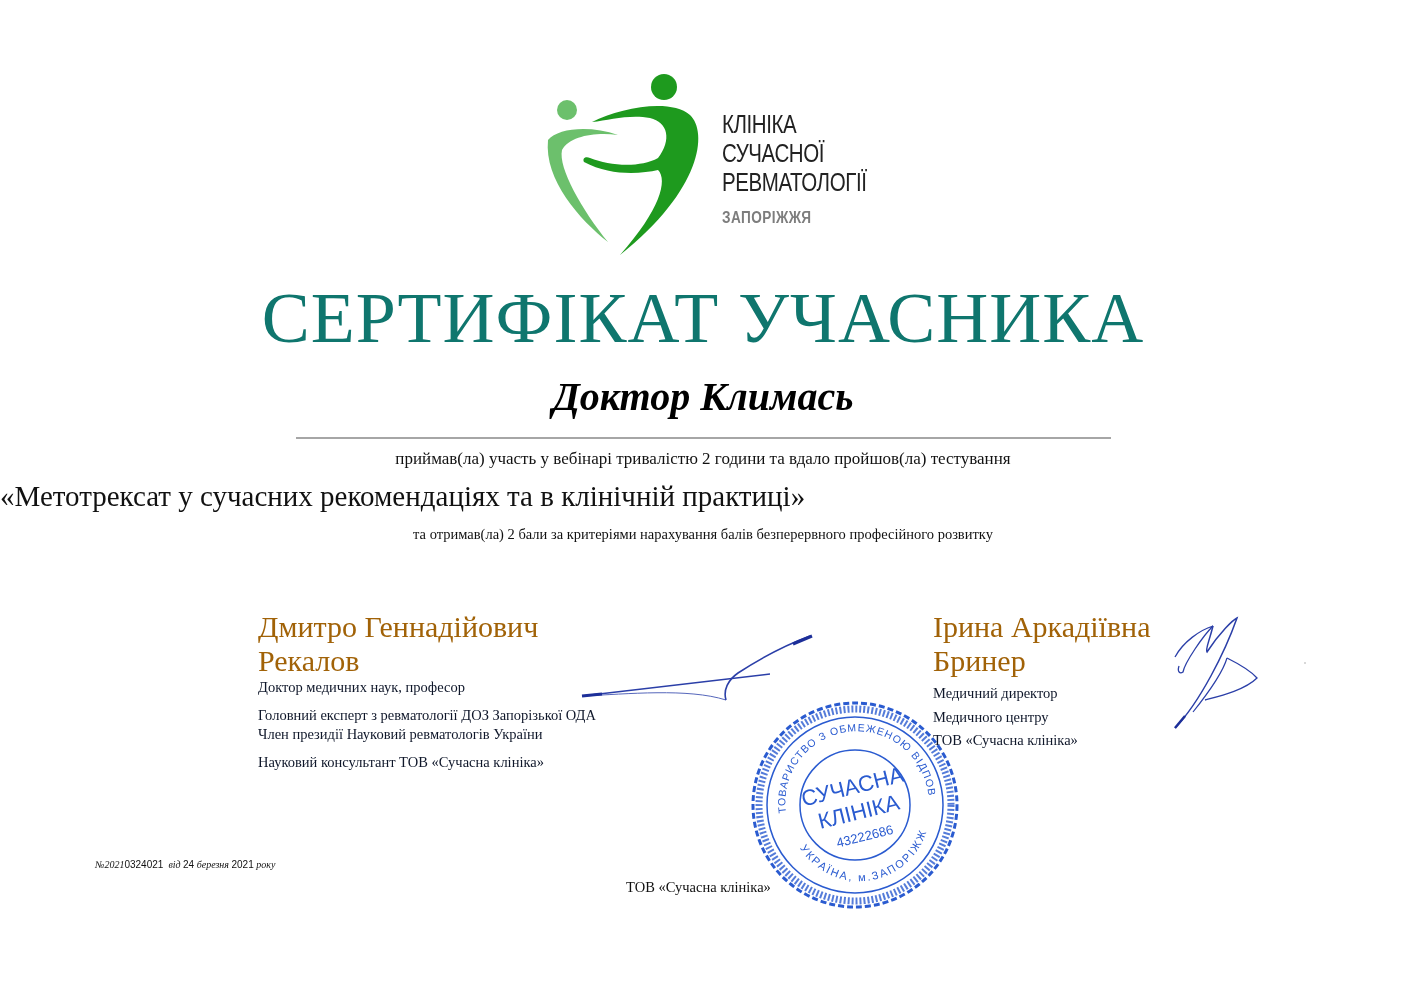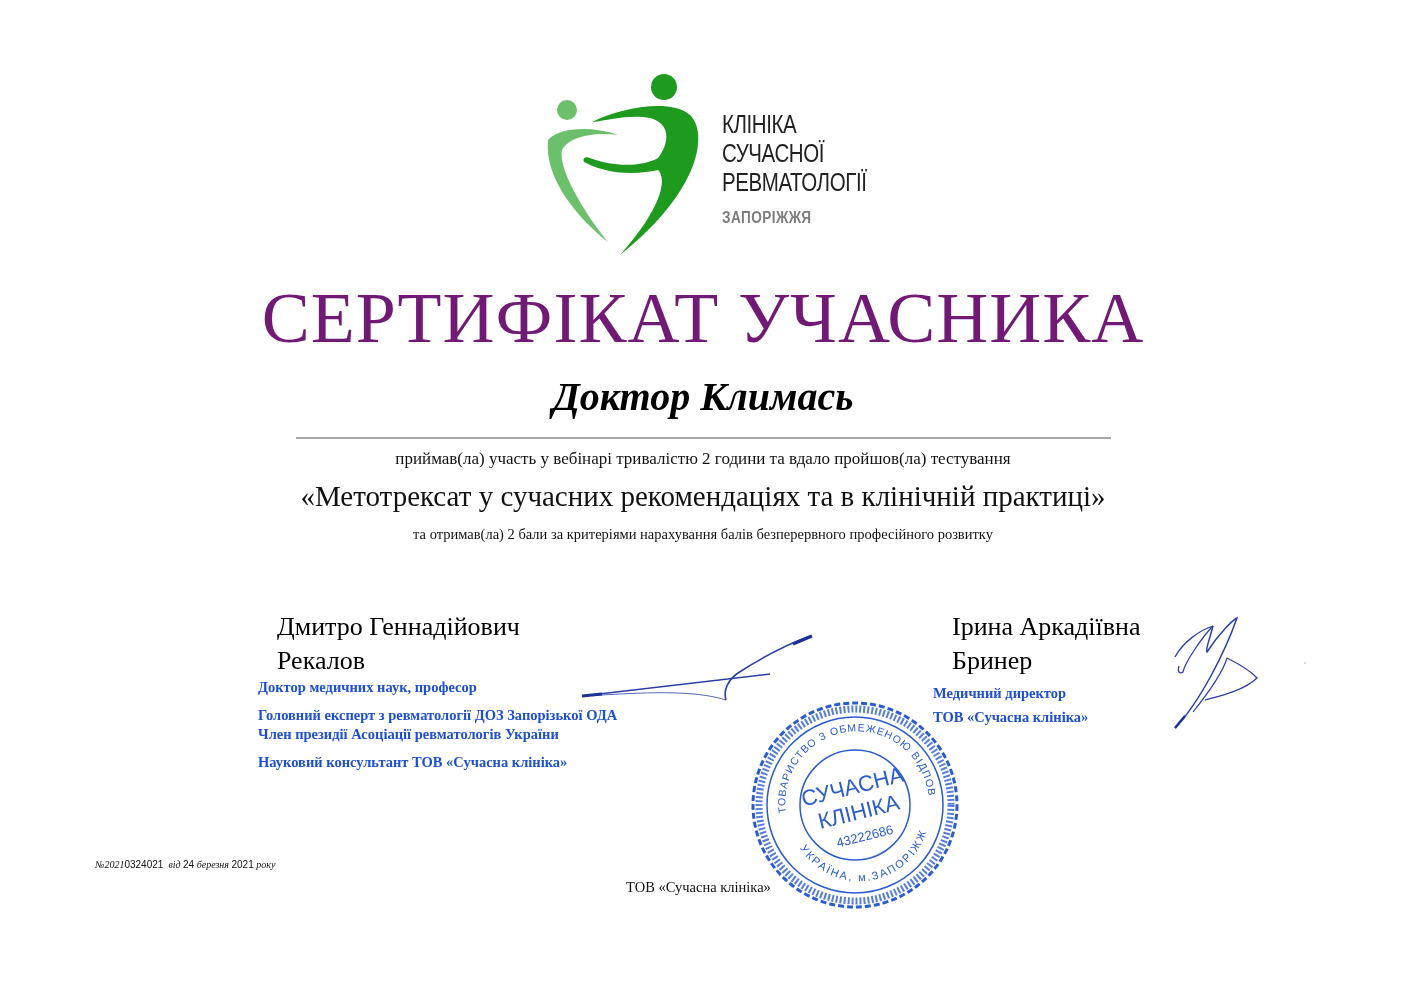"СЕРТИФІКАТ УЧАСНИКА" .cert-title { color: #701a75 -> #0f766e }
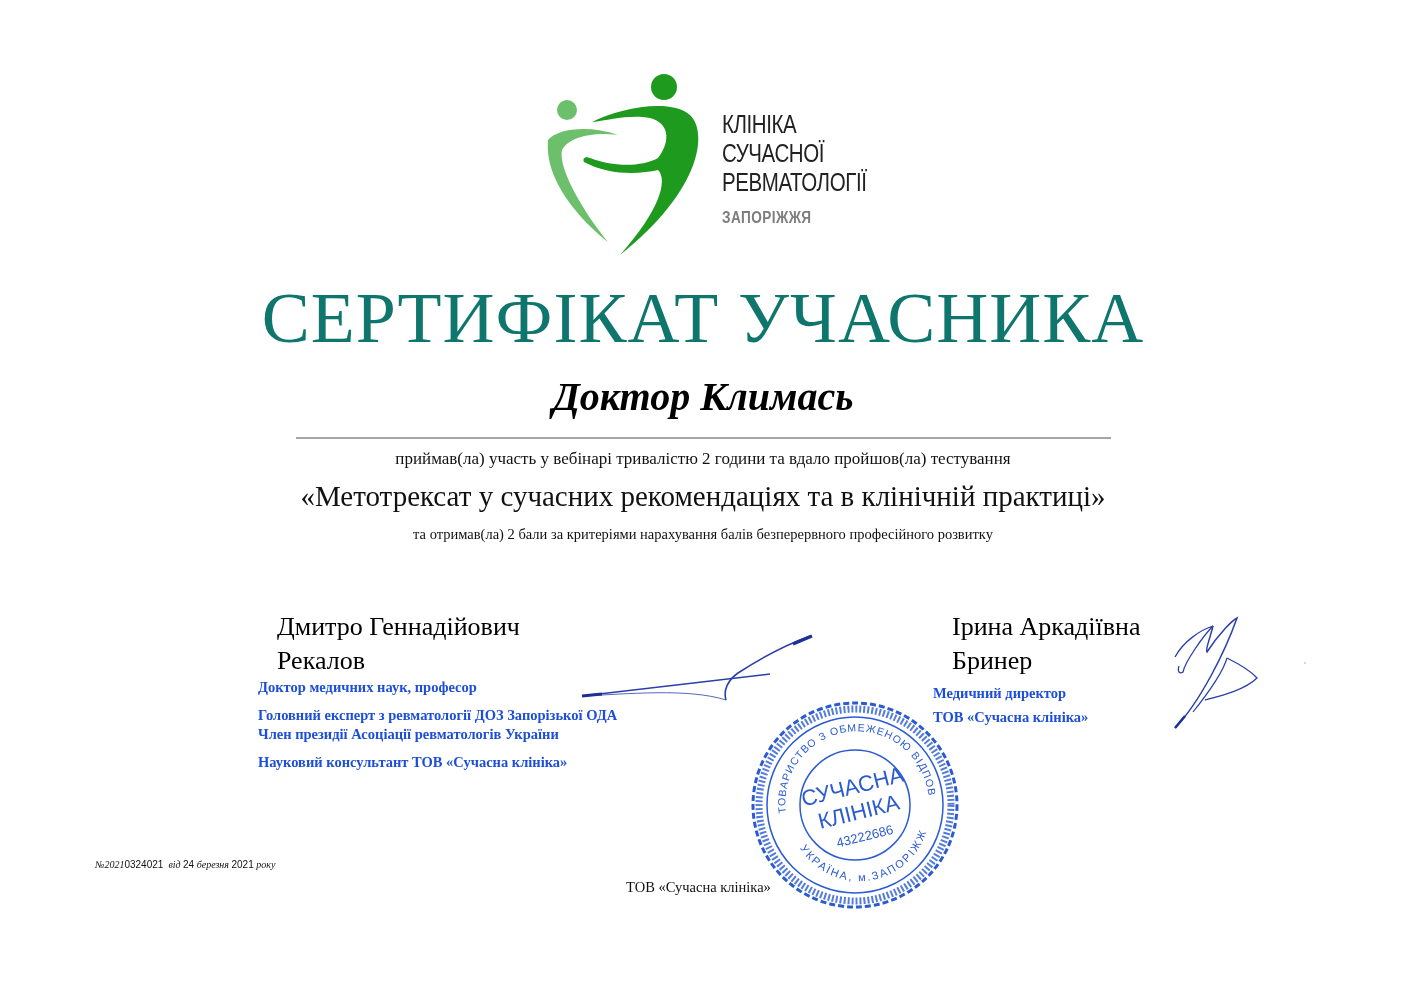"«Метотрексат у сучасних рекомендаціях та" .course-title { text-align: center -> none }
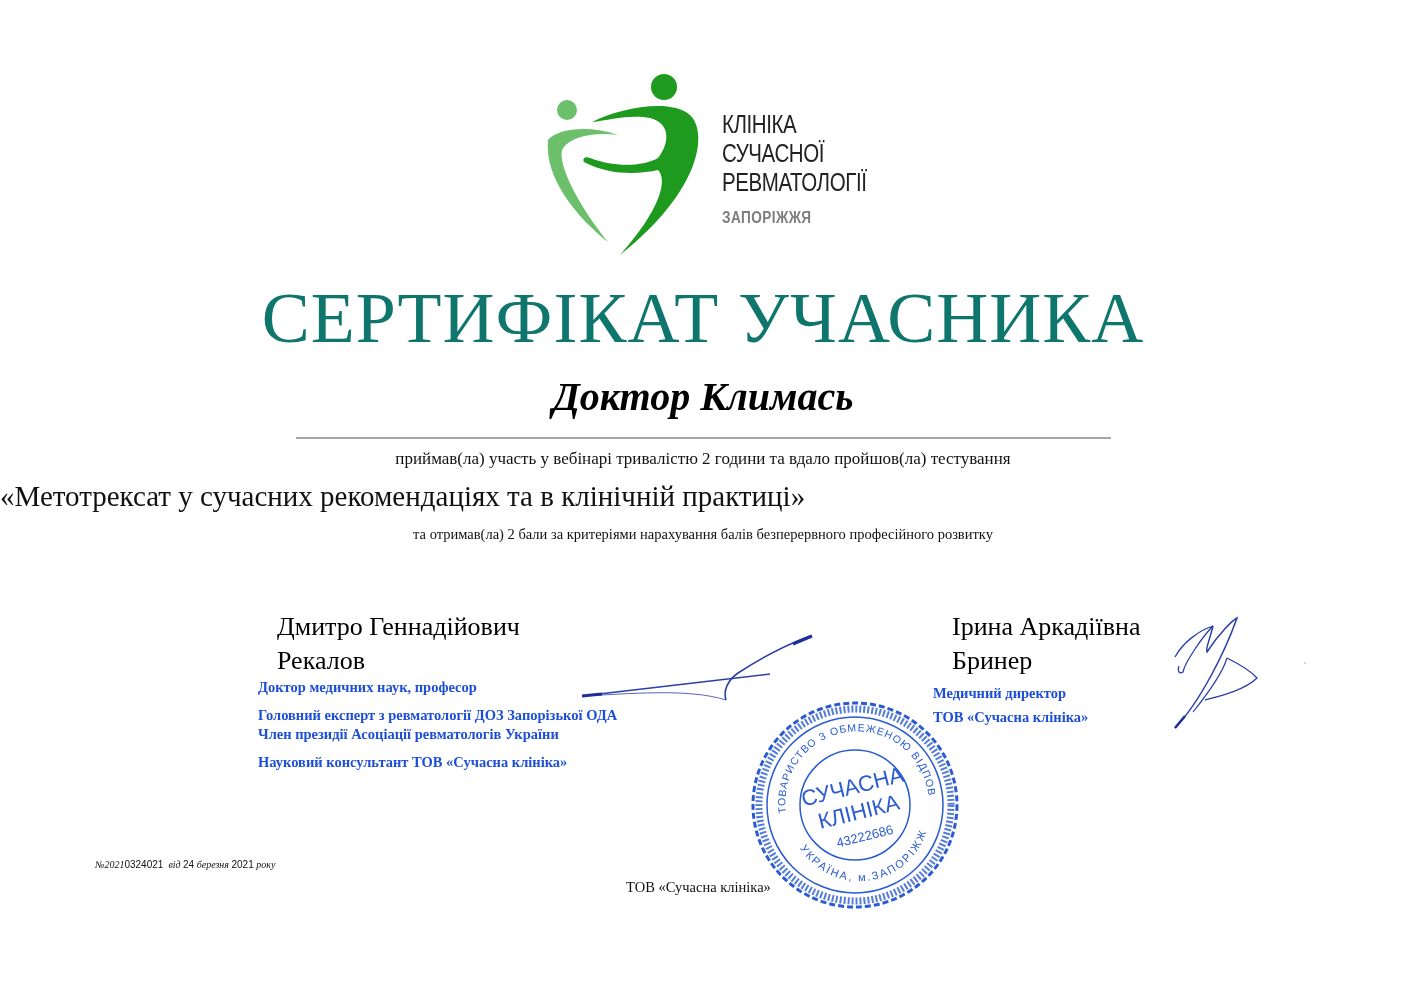"Дмитро Геннадійович" .sig-name { color: #000000 -> #a16207; font-size: 26px -> 30px; margin-left: 19px -> none }
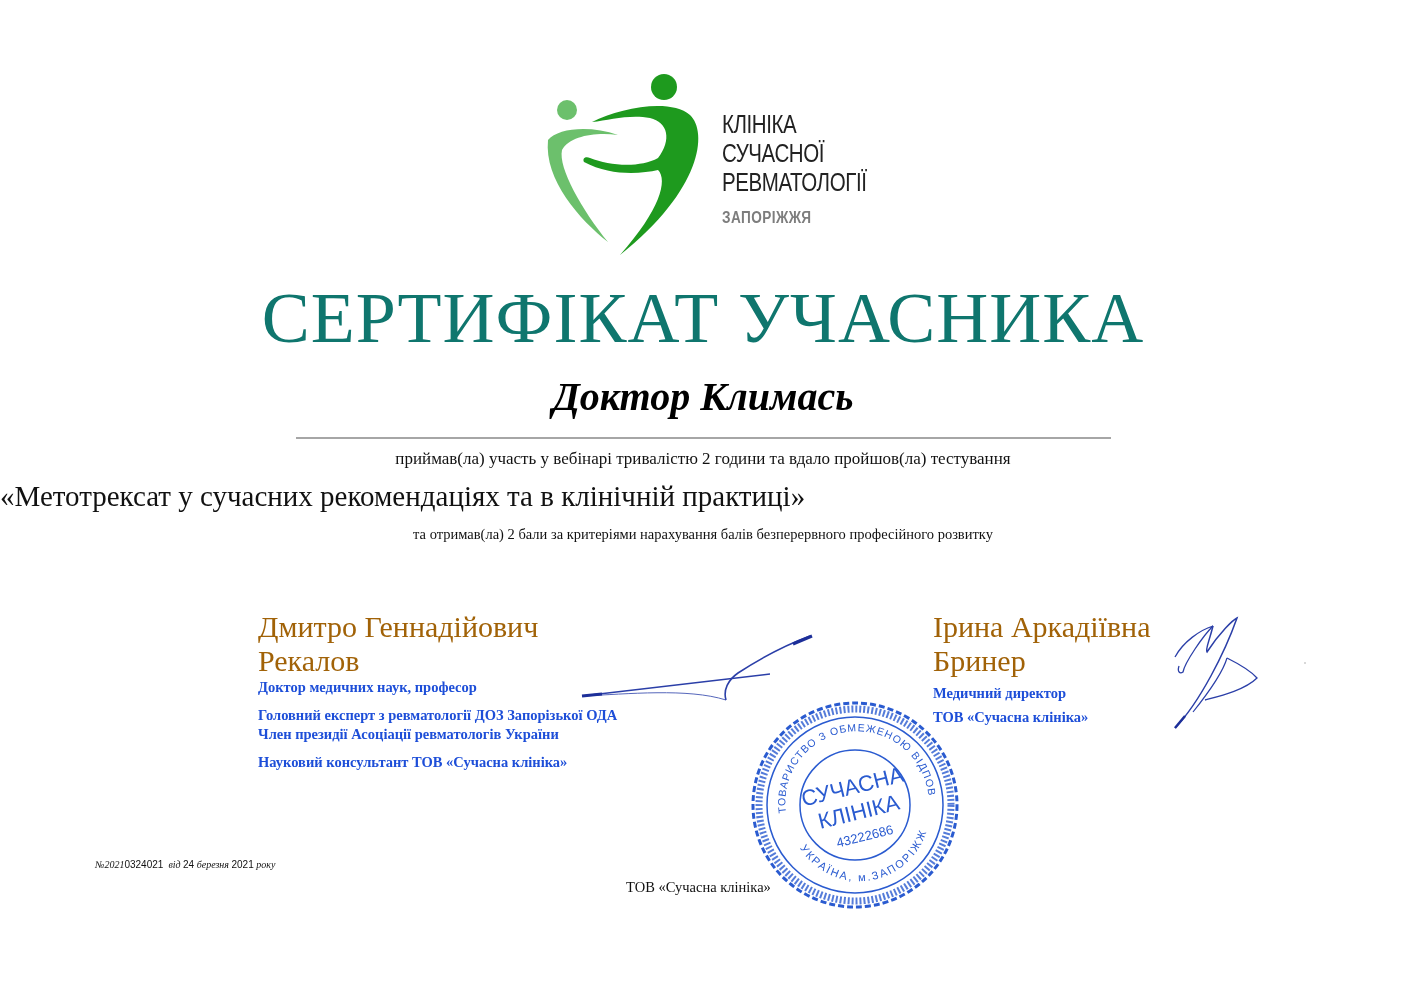"Доктор медичних наук, професор" .sig-role { color: #1d4ed8 -> #0f172a; font-weight: bold -> none }
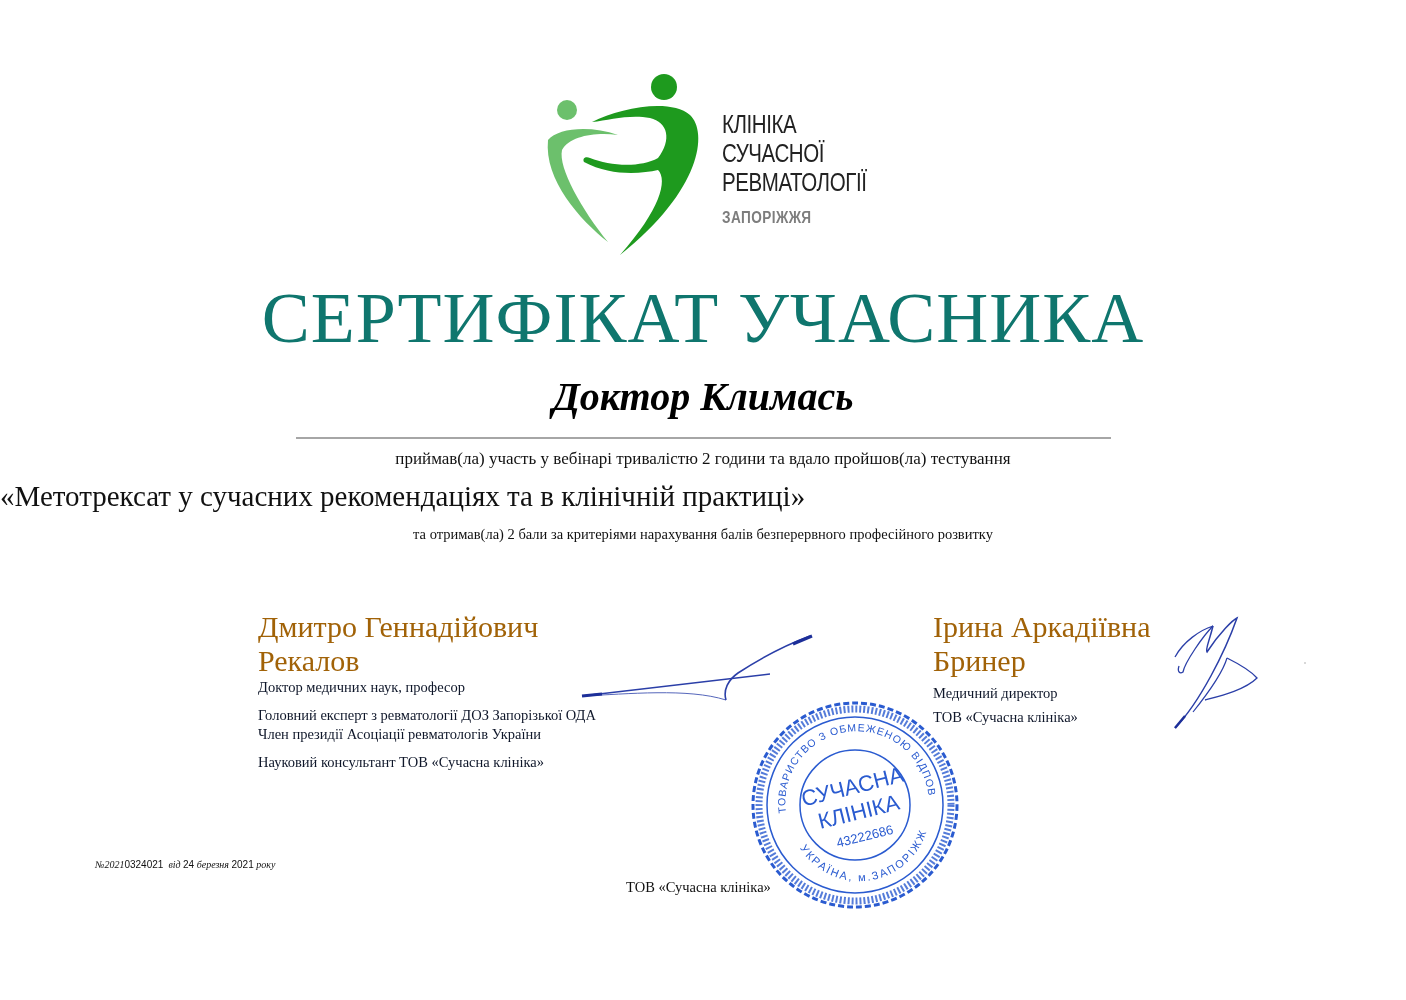"Медичного центру" div.sig-role { html: none -> <div>Медичного центру</div> }
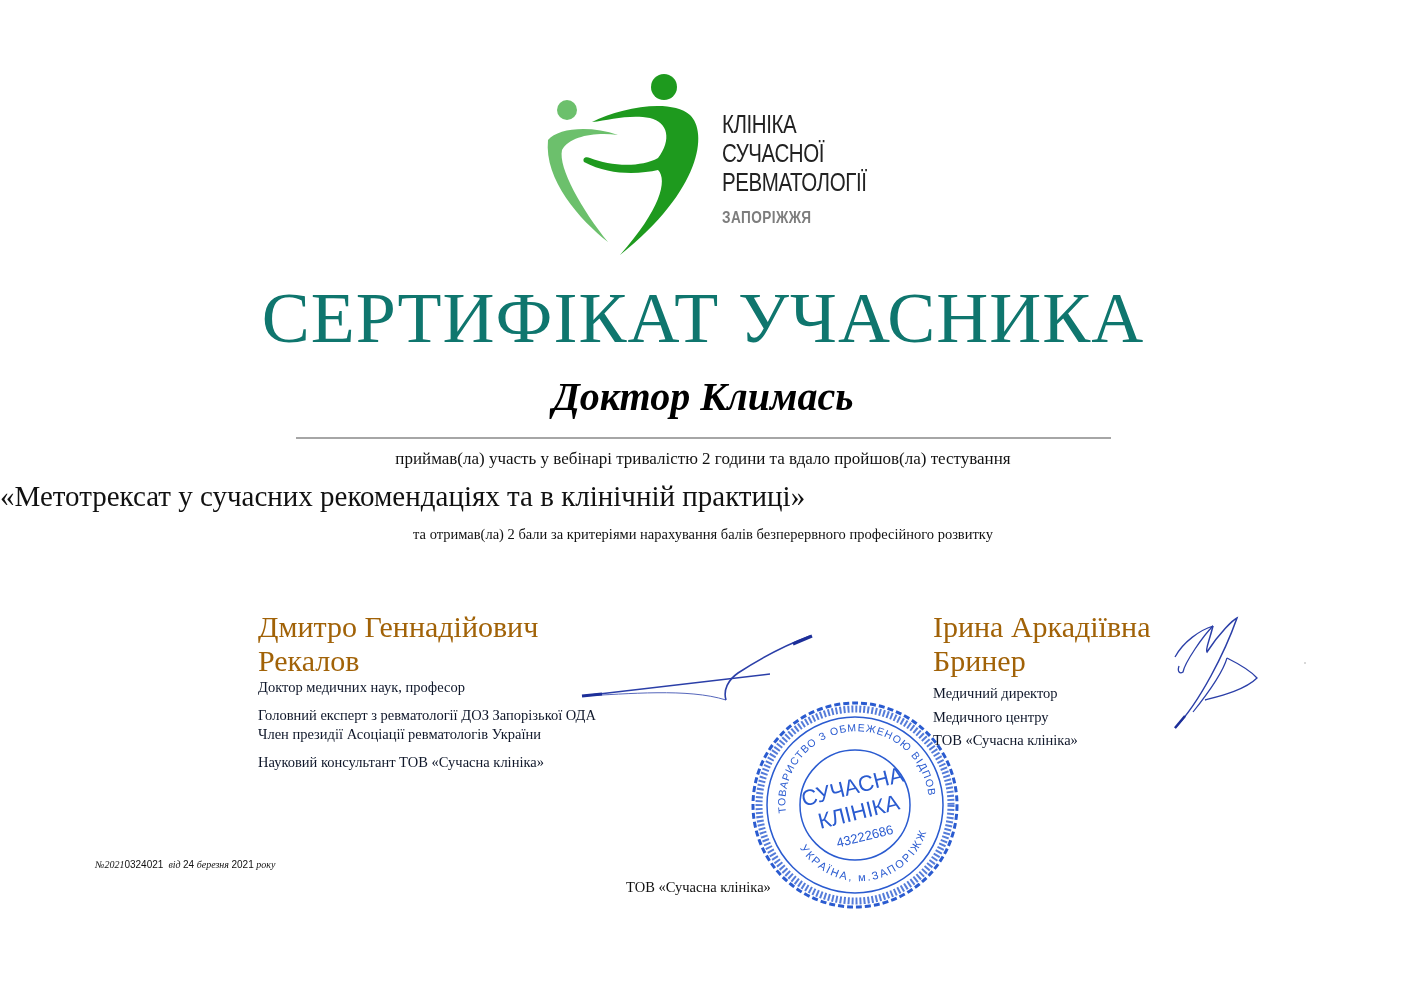"Член президії Асоціації ревматологів" div.sig-role { text: Асоціації -> Науковий }
